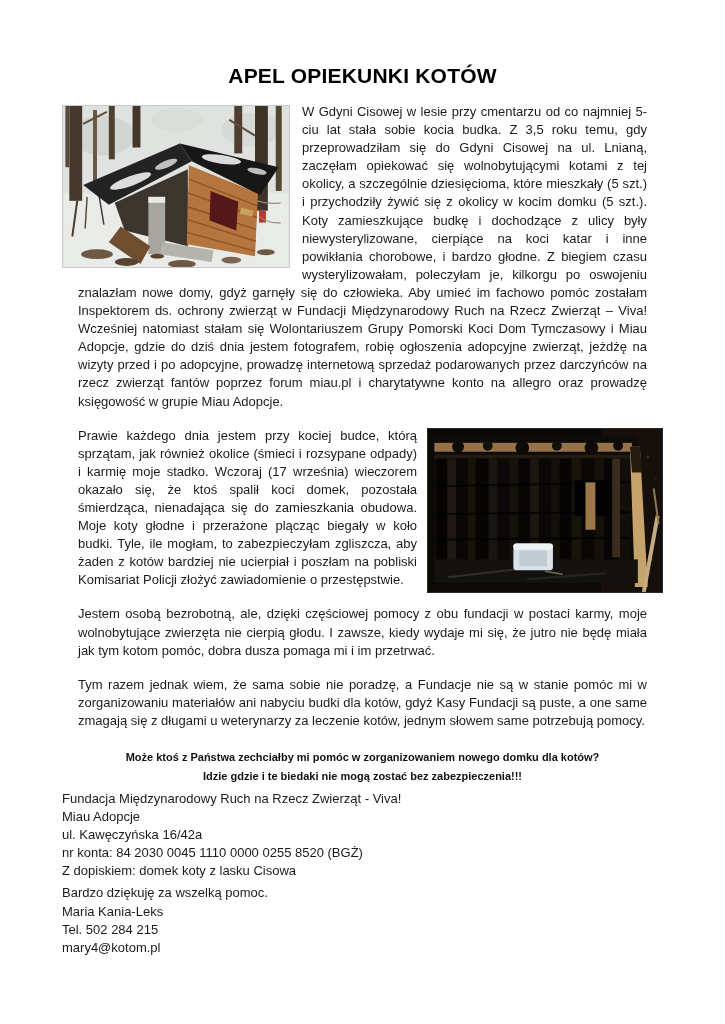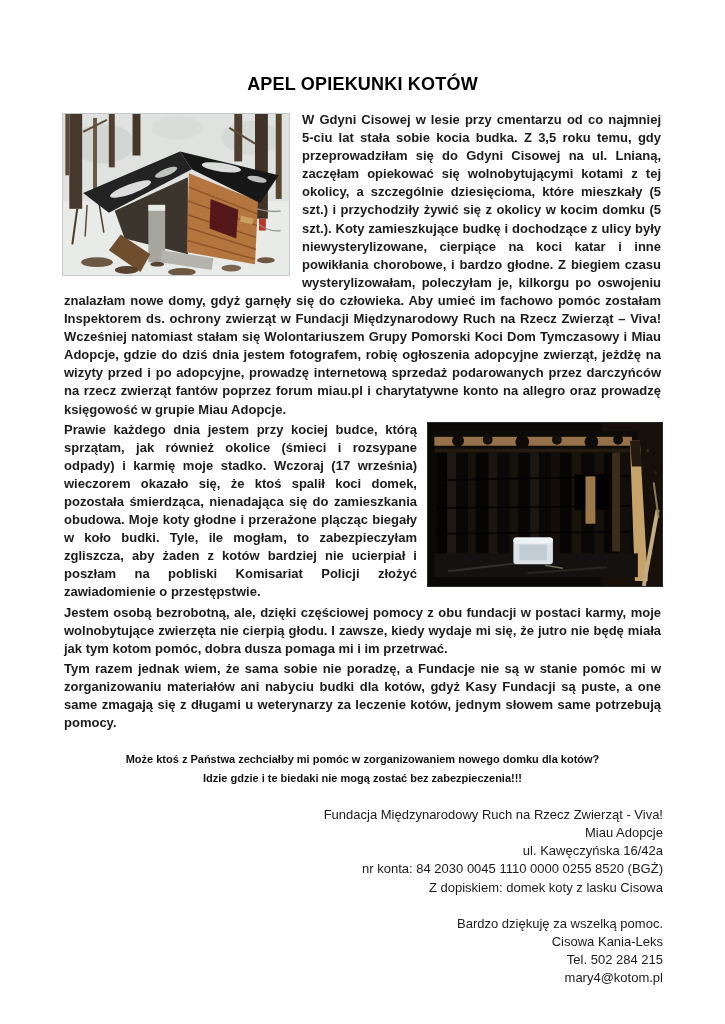"APEL OPIEKUNKI KOTÓW" .doc-title { font-size: 18px -> 21px; margin: 12px -> 4px }
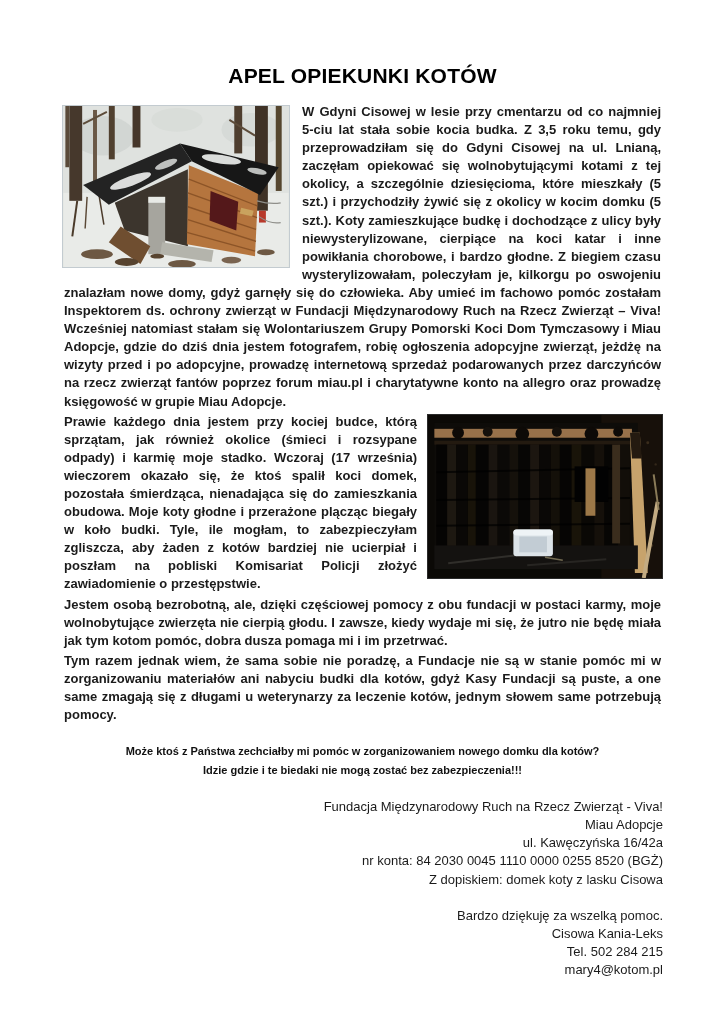"W Gdyni Cisowej w lesie" .body-text { font-weight: bold -> none; margin: 2px -> 16px }
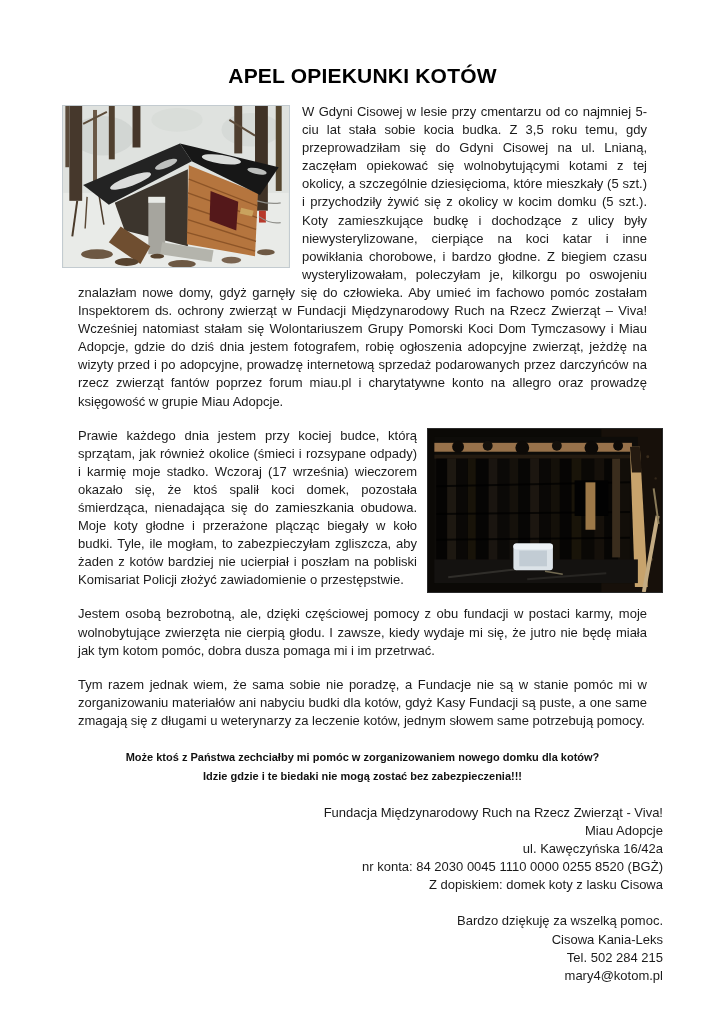"Fundacja Międzynarodowy Ruch na Rzecz" .center-block { margin-top: 18px -> 4px; text-align: right -> left }
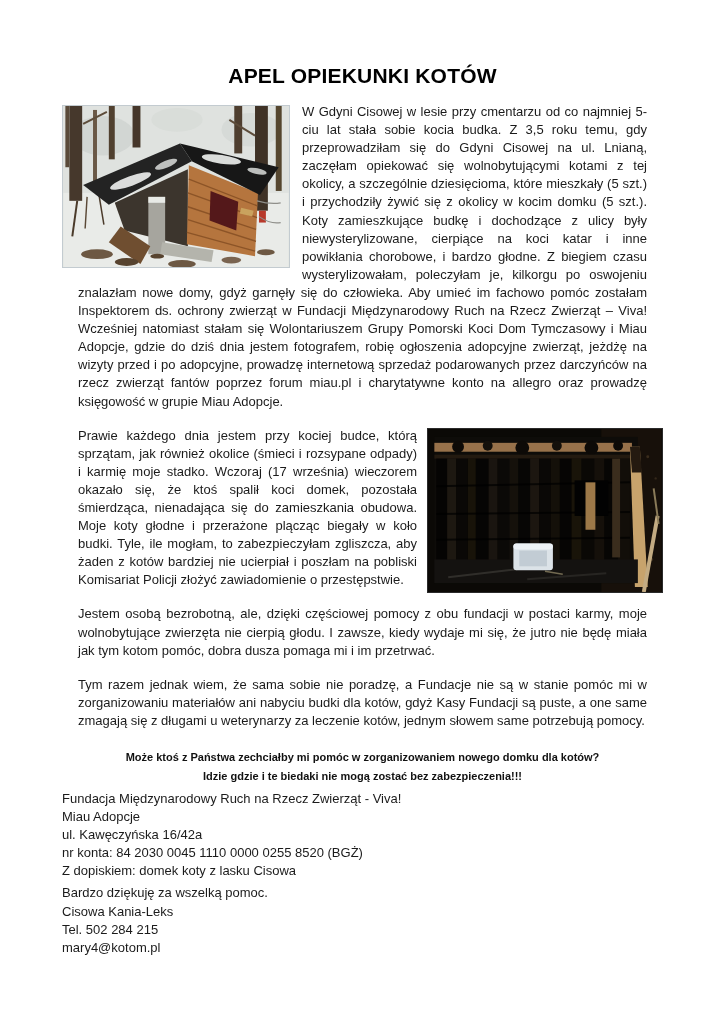"Cisowa Kania-Leks" div { text: Cisowa -> Maria }
